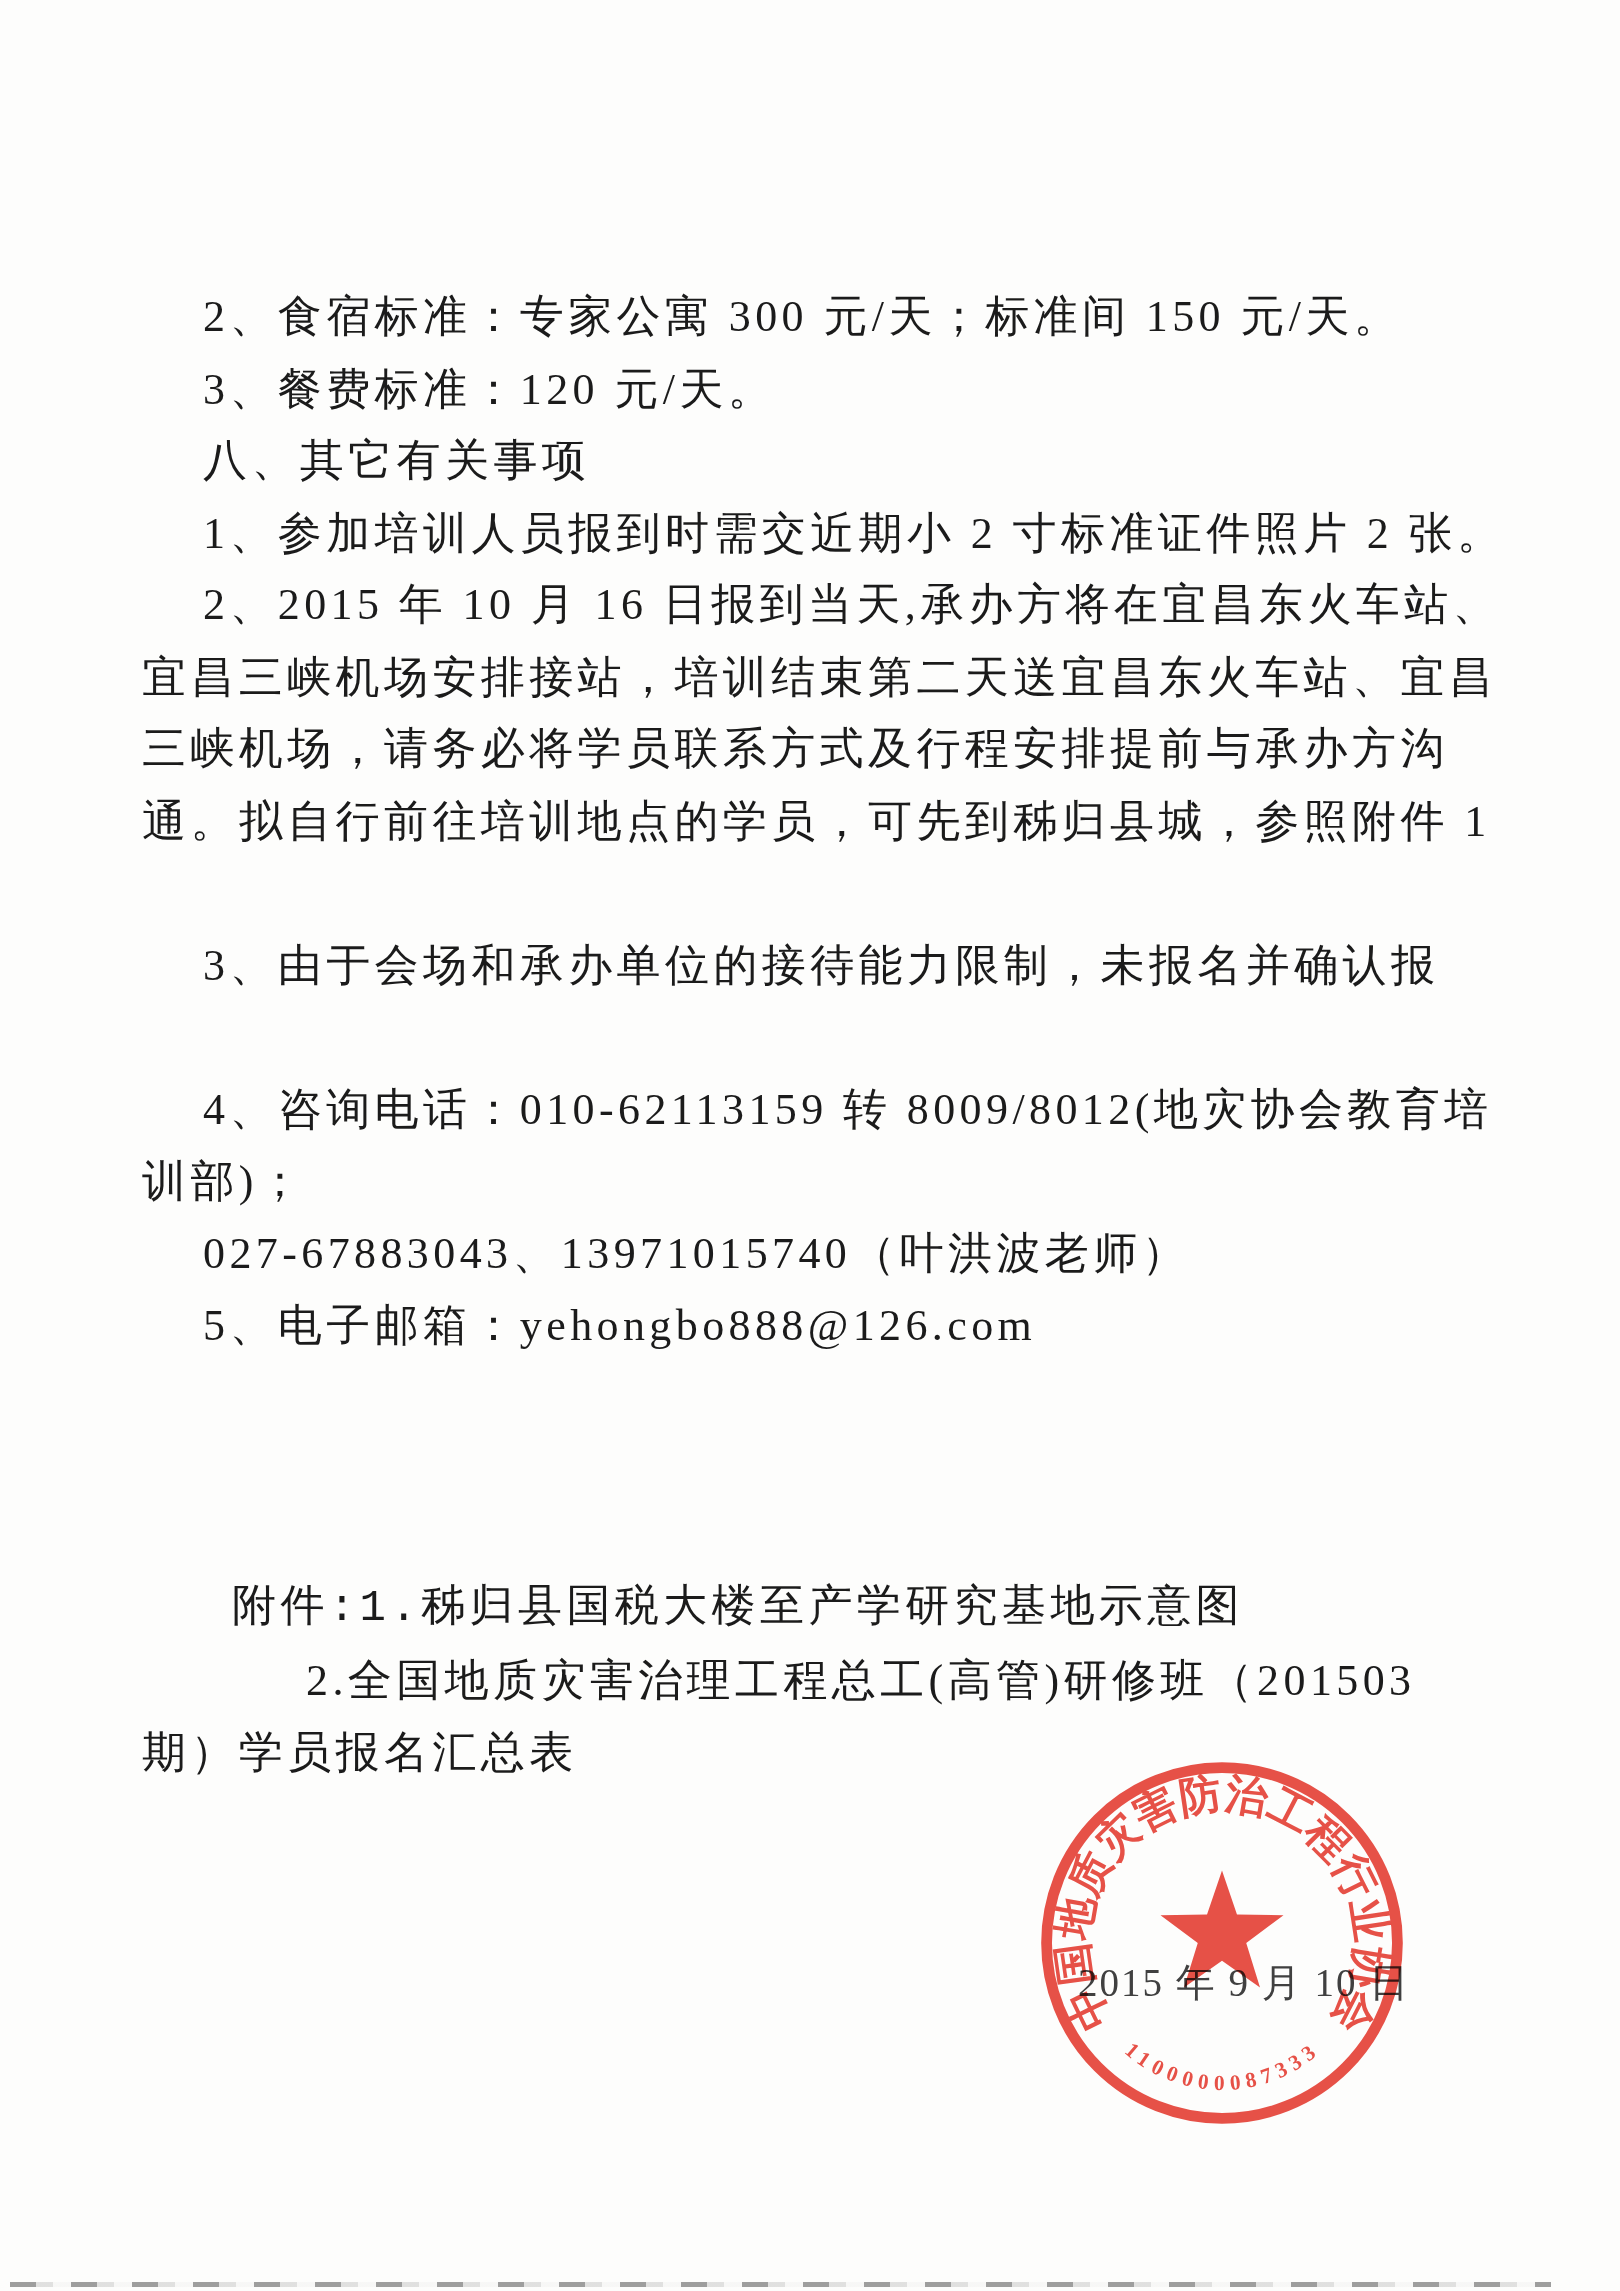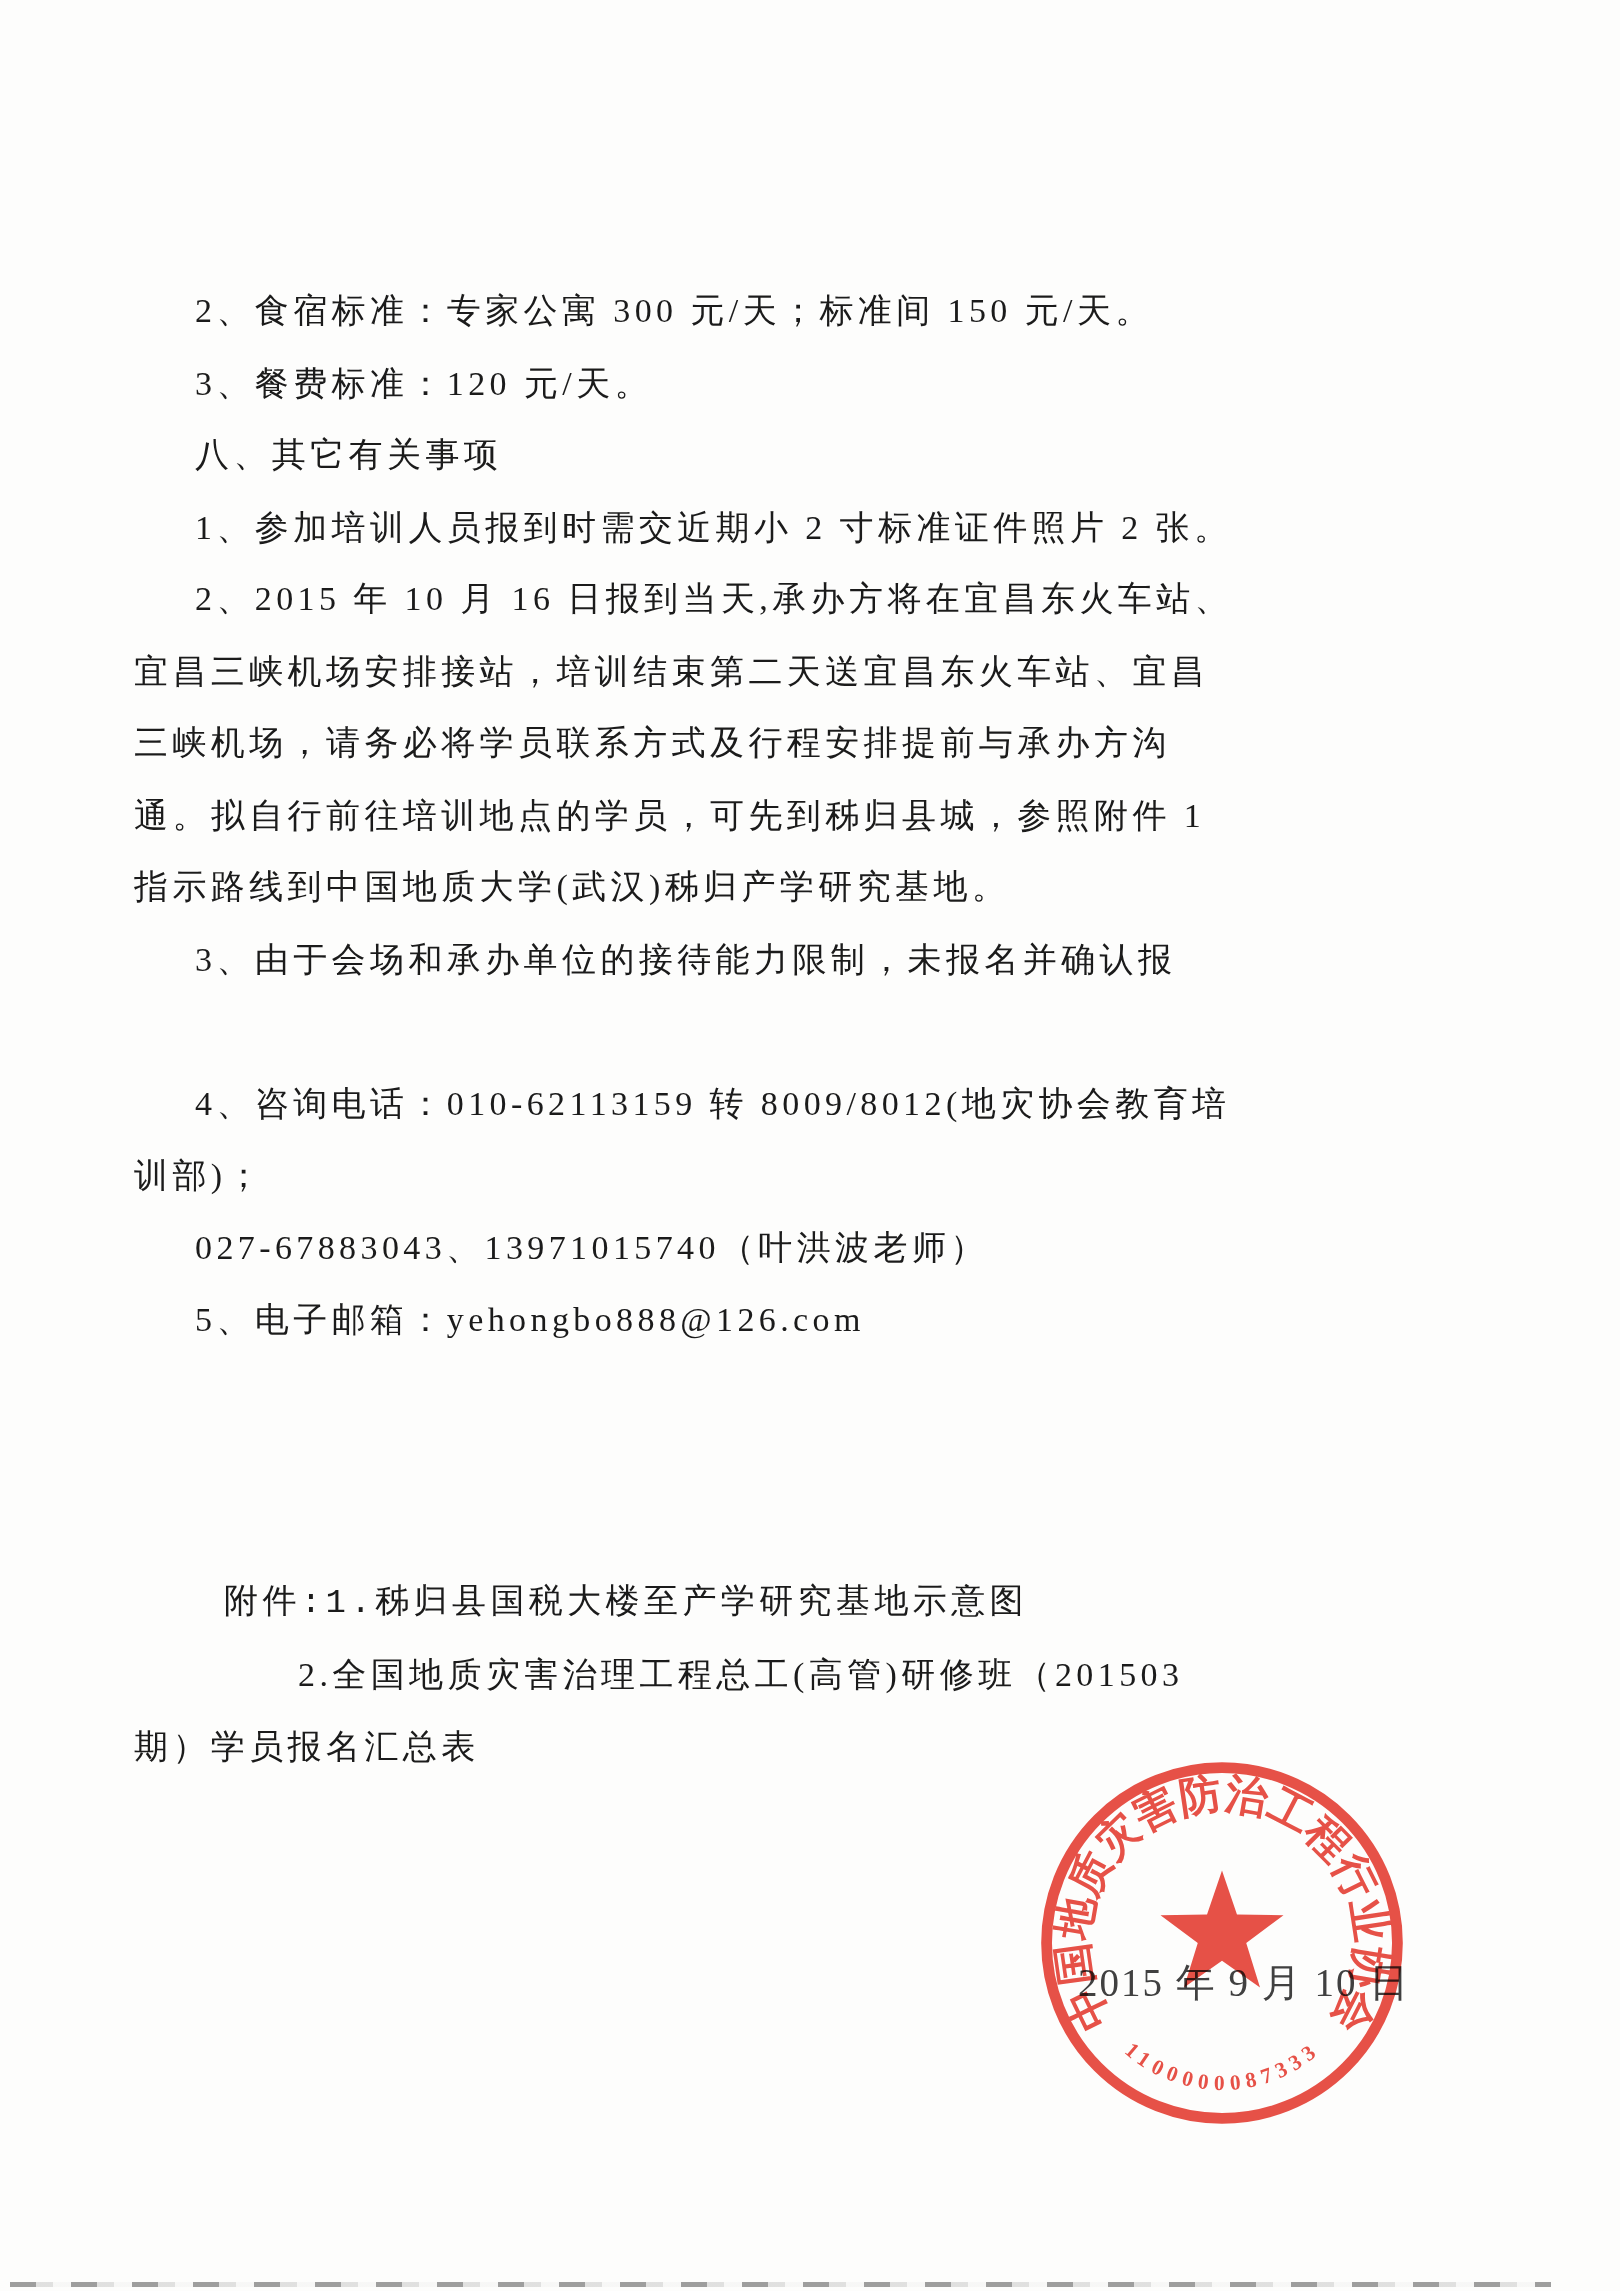"2、食宿标准：专家公寓 300 元/天；标准间 150 元/天。" .line { font-size: 34px -> 44px; left: 134px -> 142px }
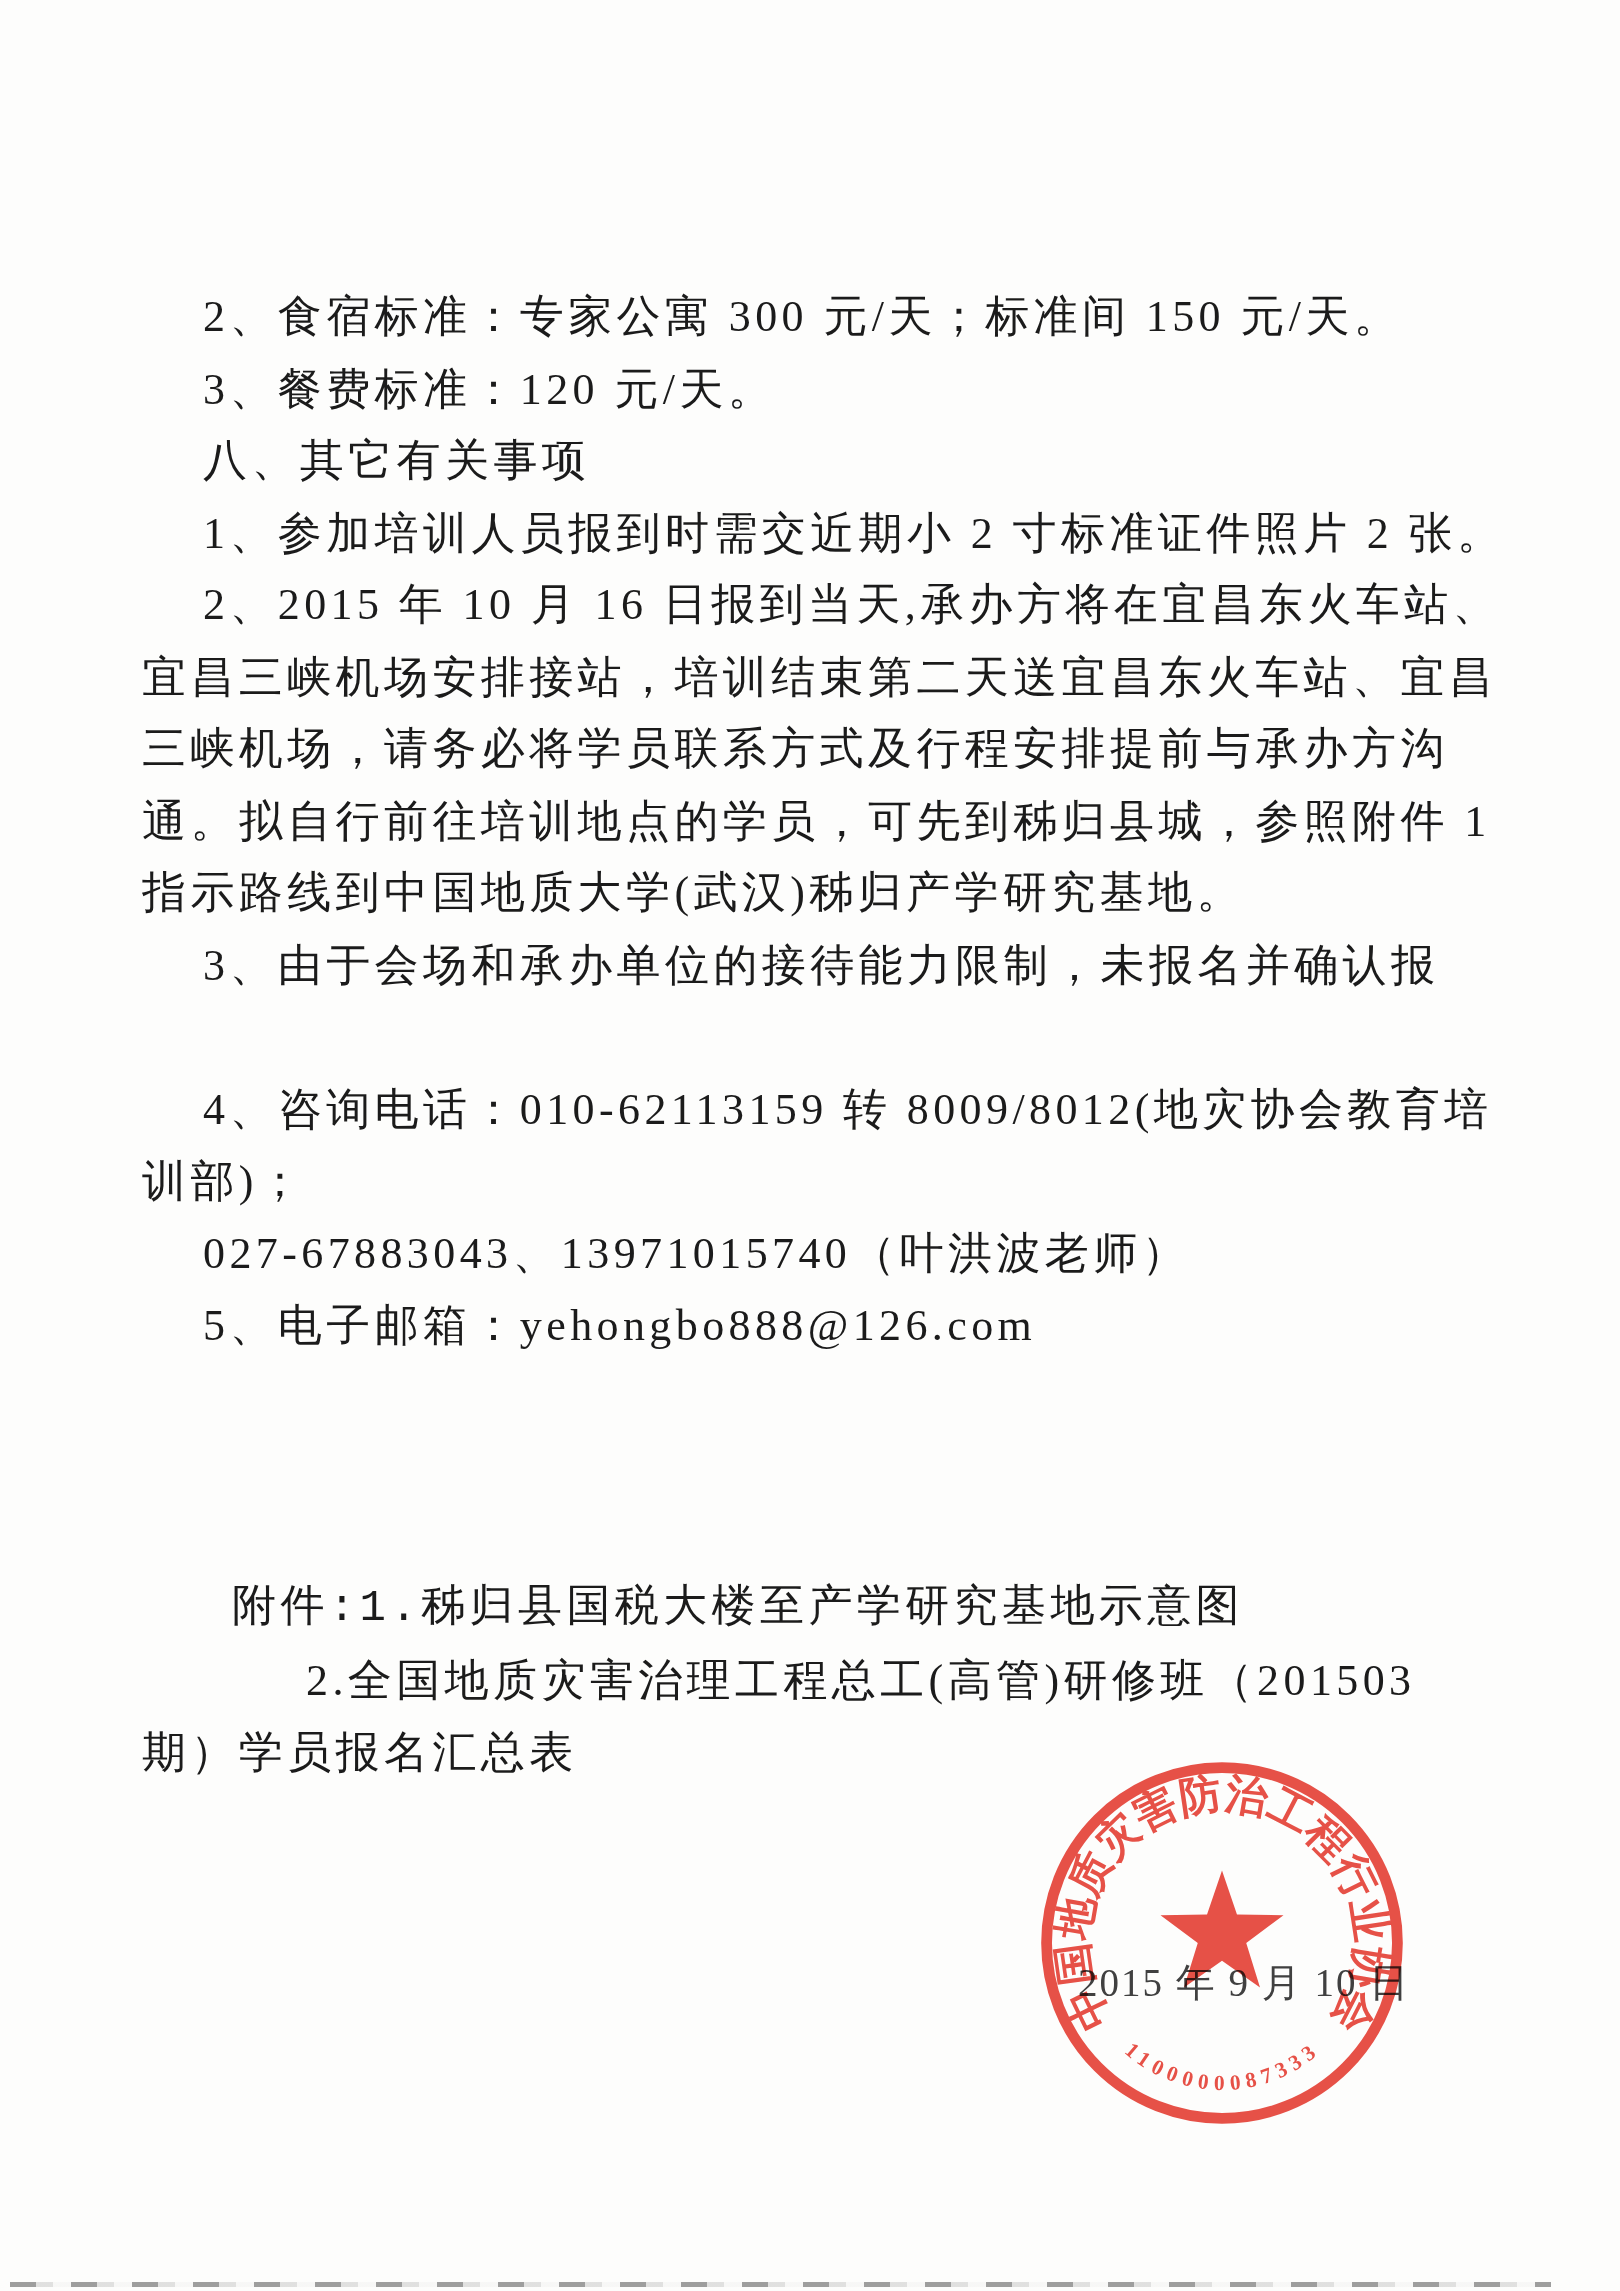"指示路线到中国地质大学(武汉)秭归产学研究基地。" div.line { html: <div>指示路线到中国地质大学(武汉)秭归产学研究基地。</div> -> none }
